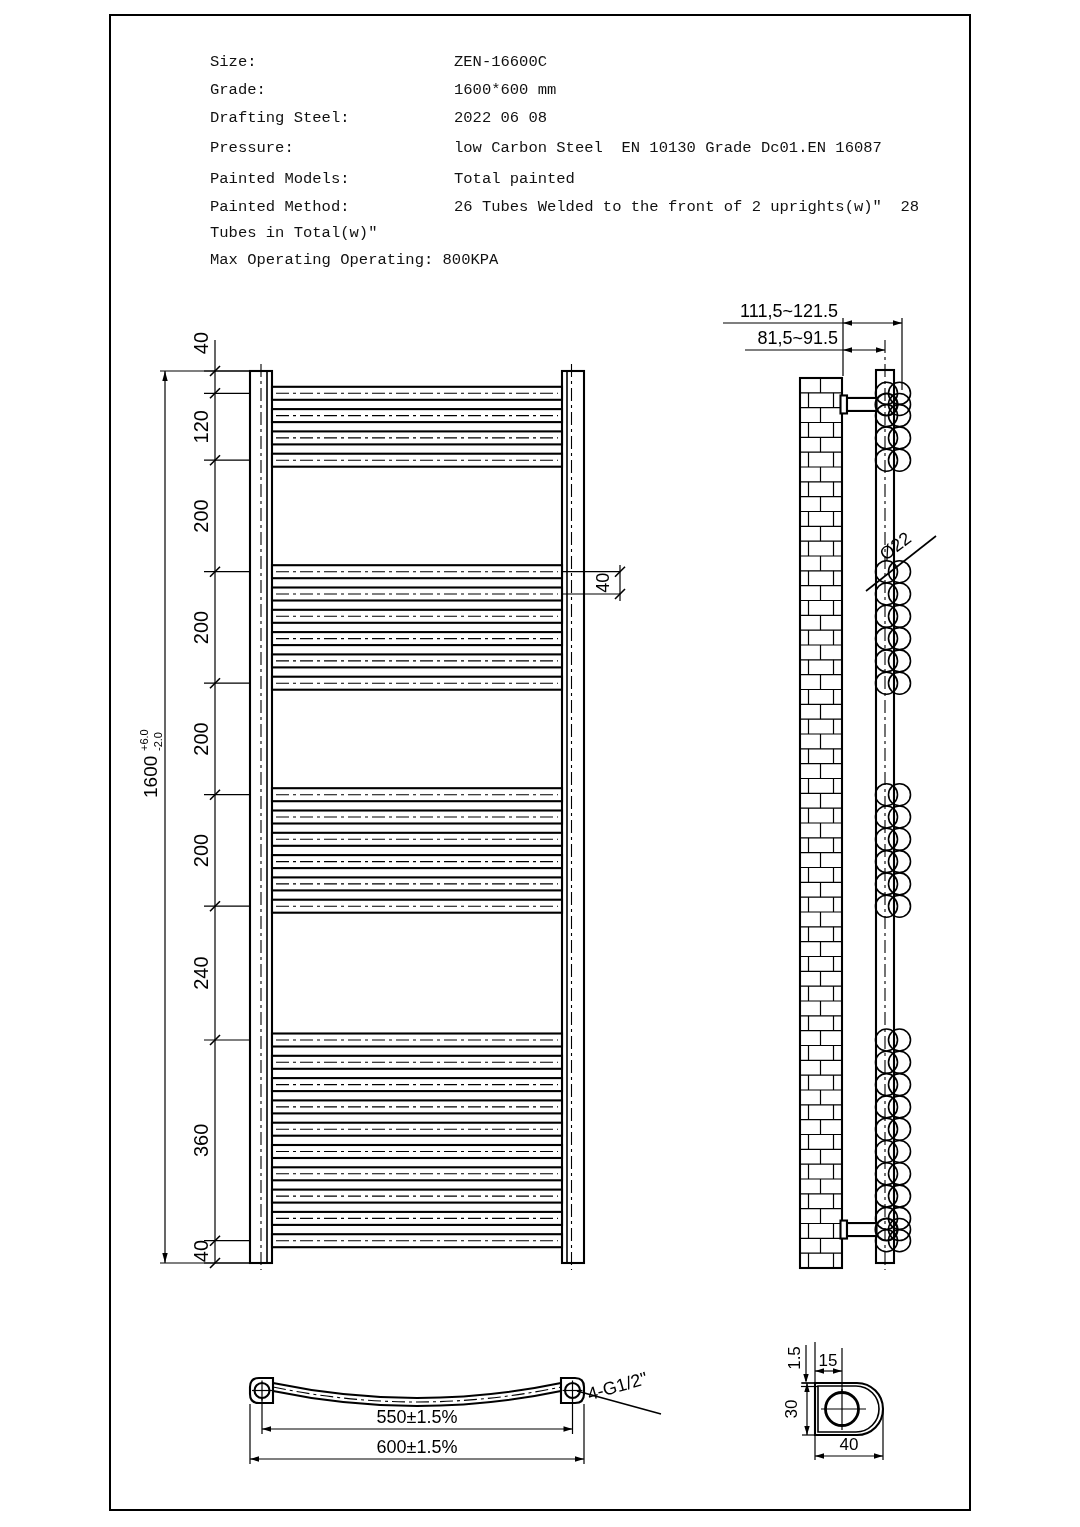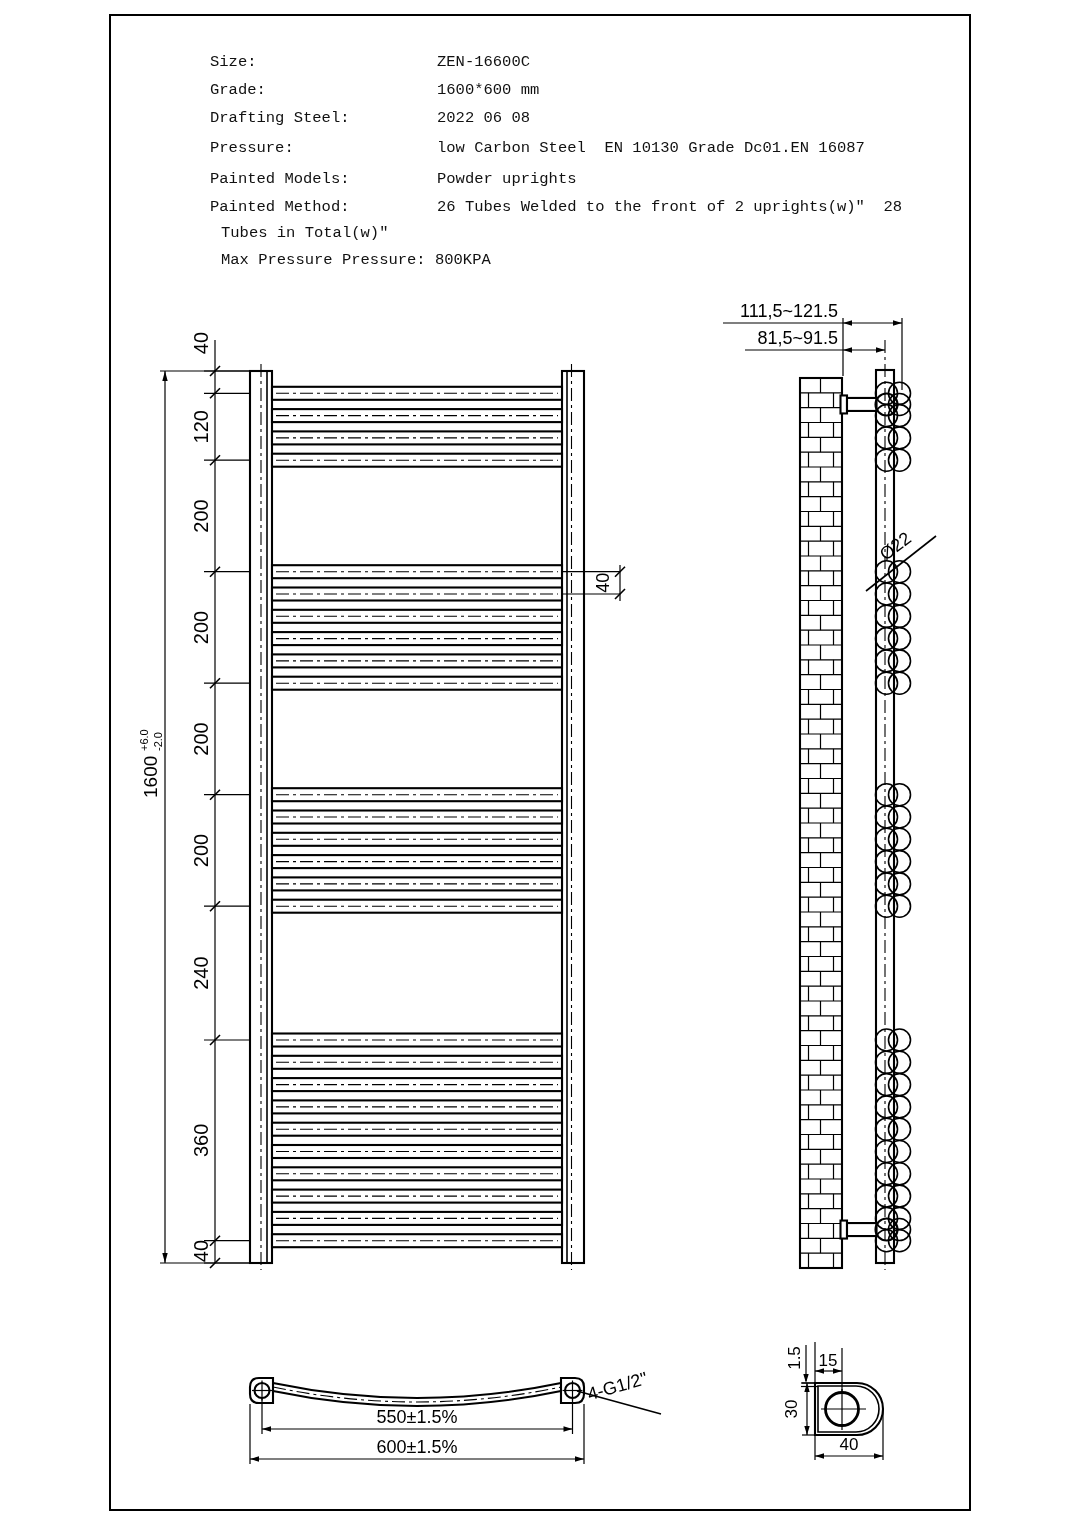"ZEN-16600C" .hvalue { left: 227px -> 244px }
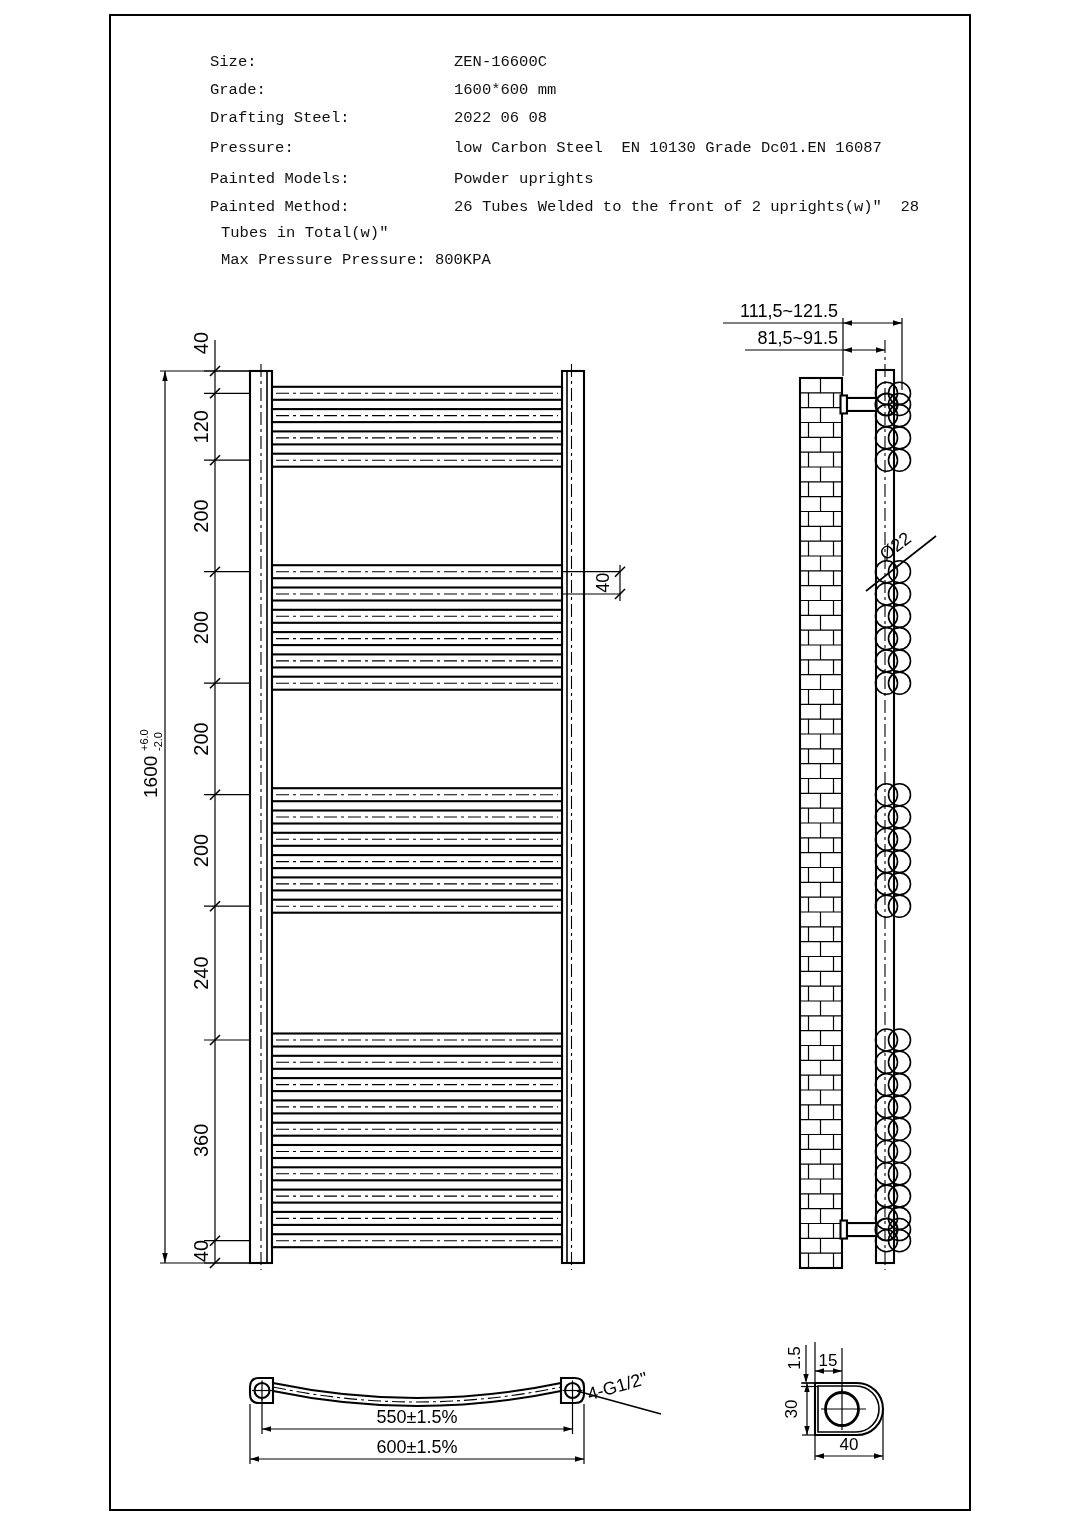"Powder uprights" span.hvalue { text: Powder uprights -> Total painted }
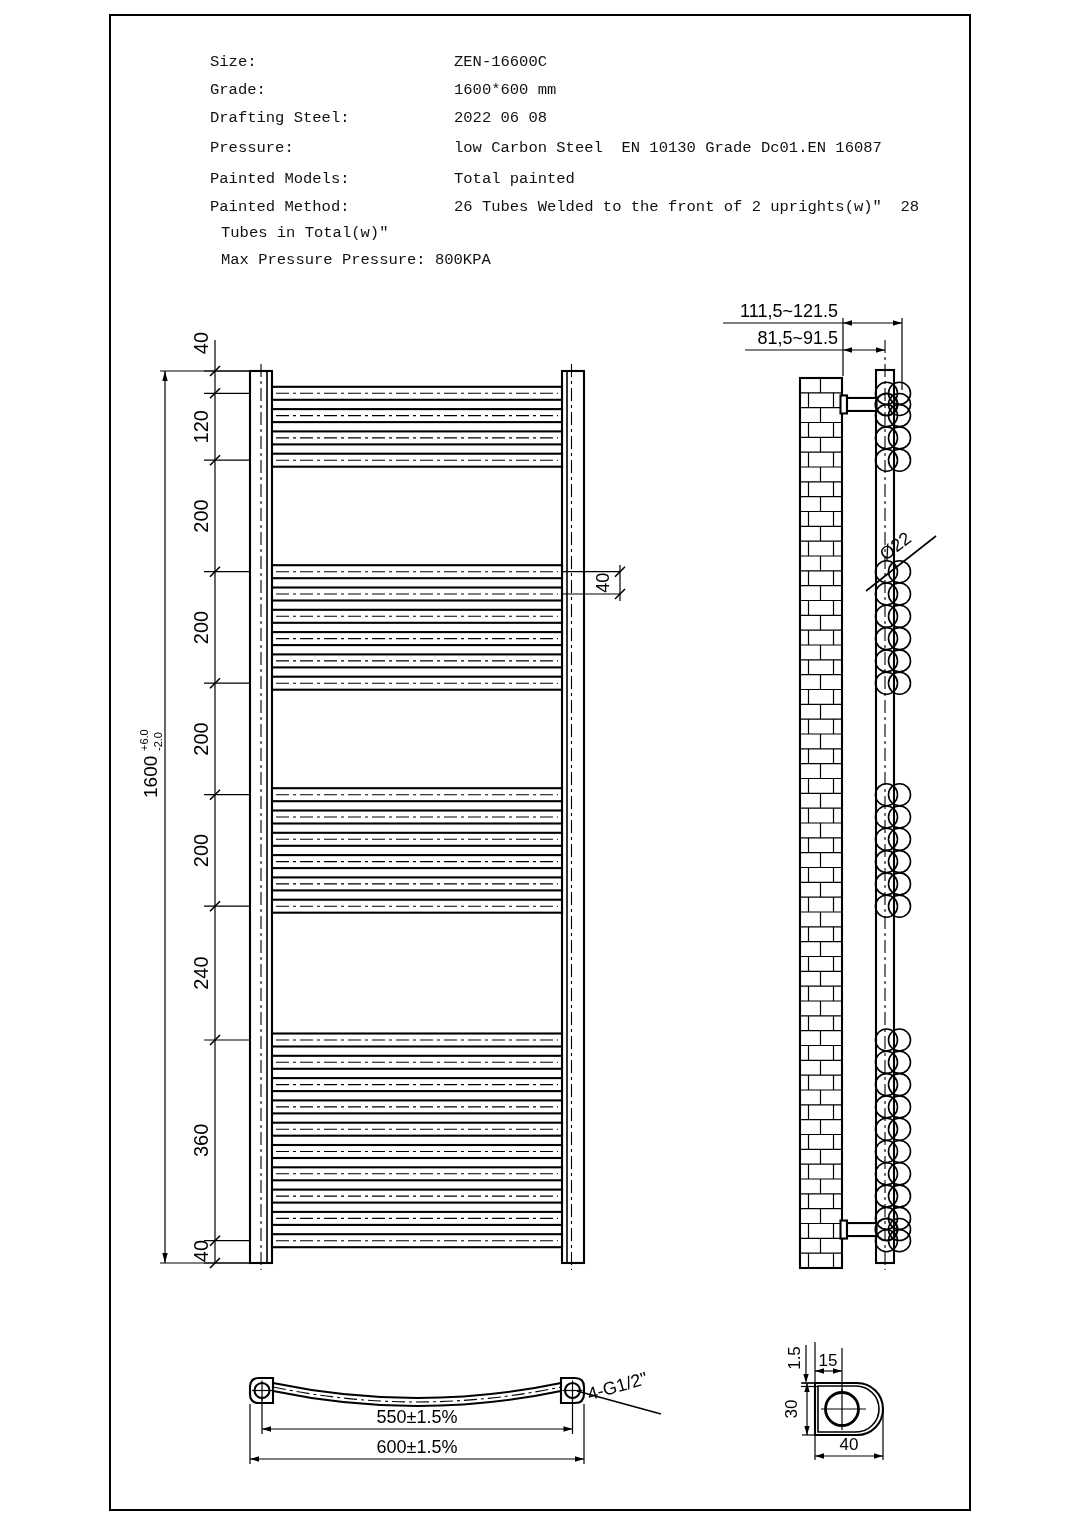"Tubes in Total(w)″" .hfull { margin-left: 11px -> none }
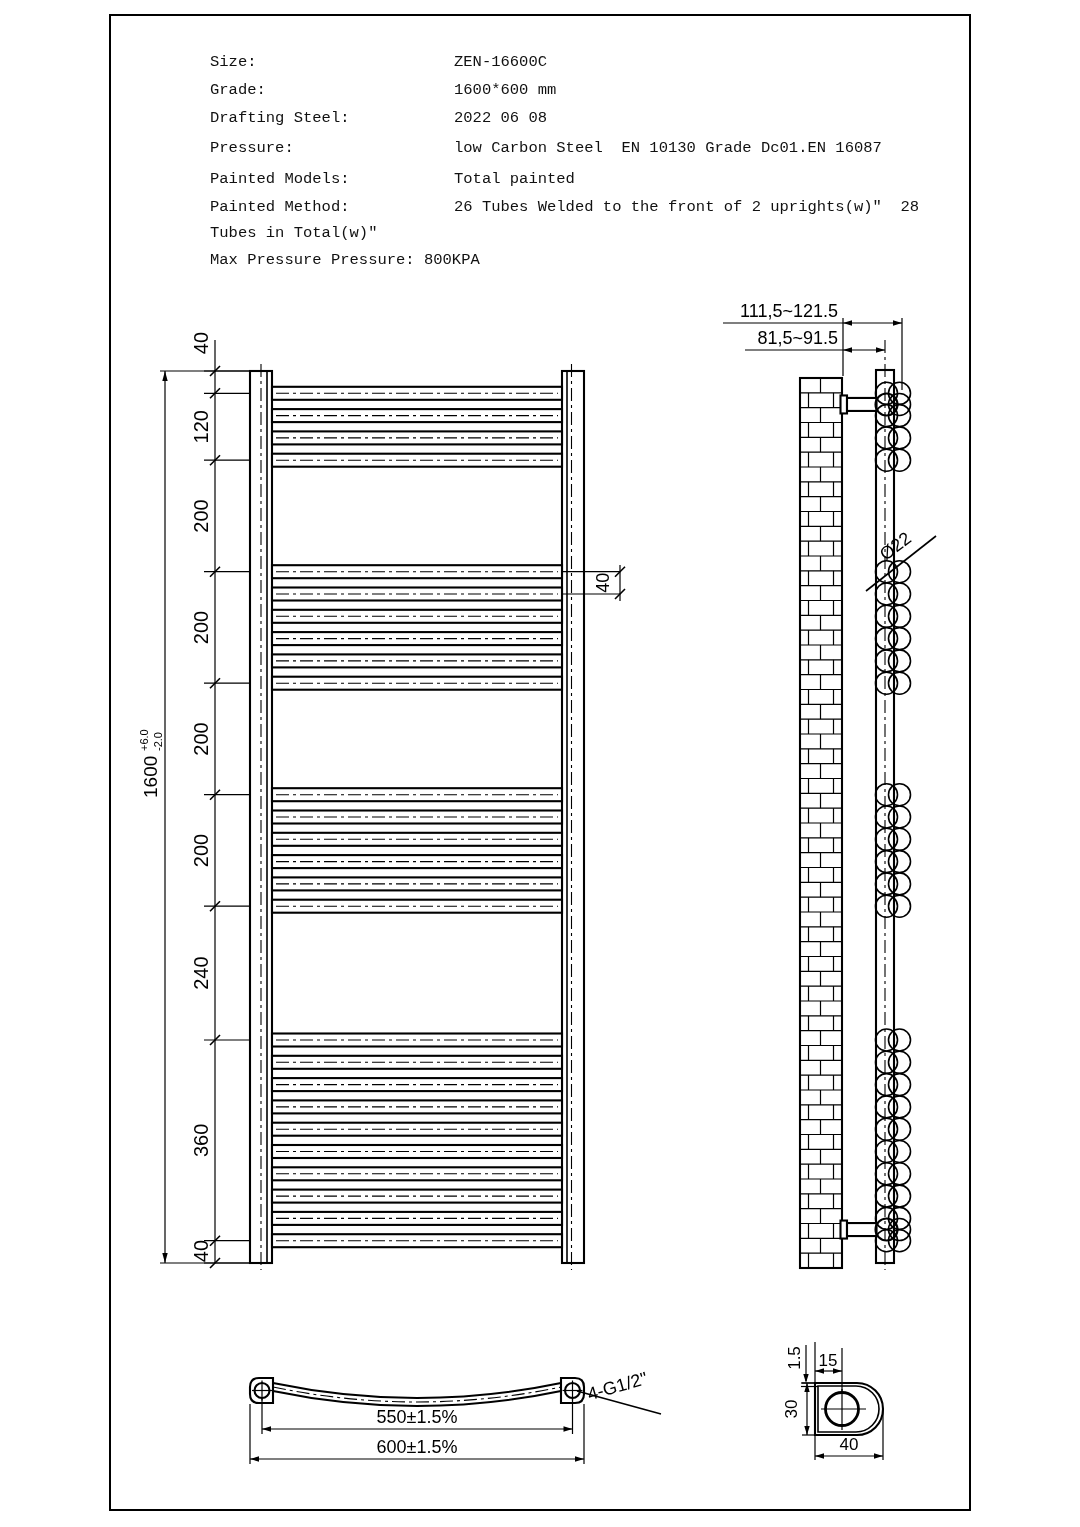"Max Pressure Pressure: 800KPA" div.hfull { text: Pressure Pressure -> Operating Operating }
